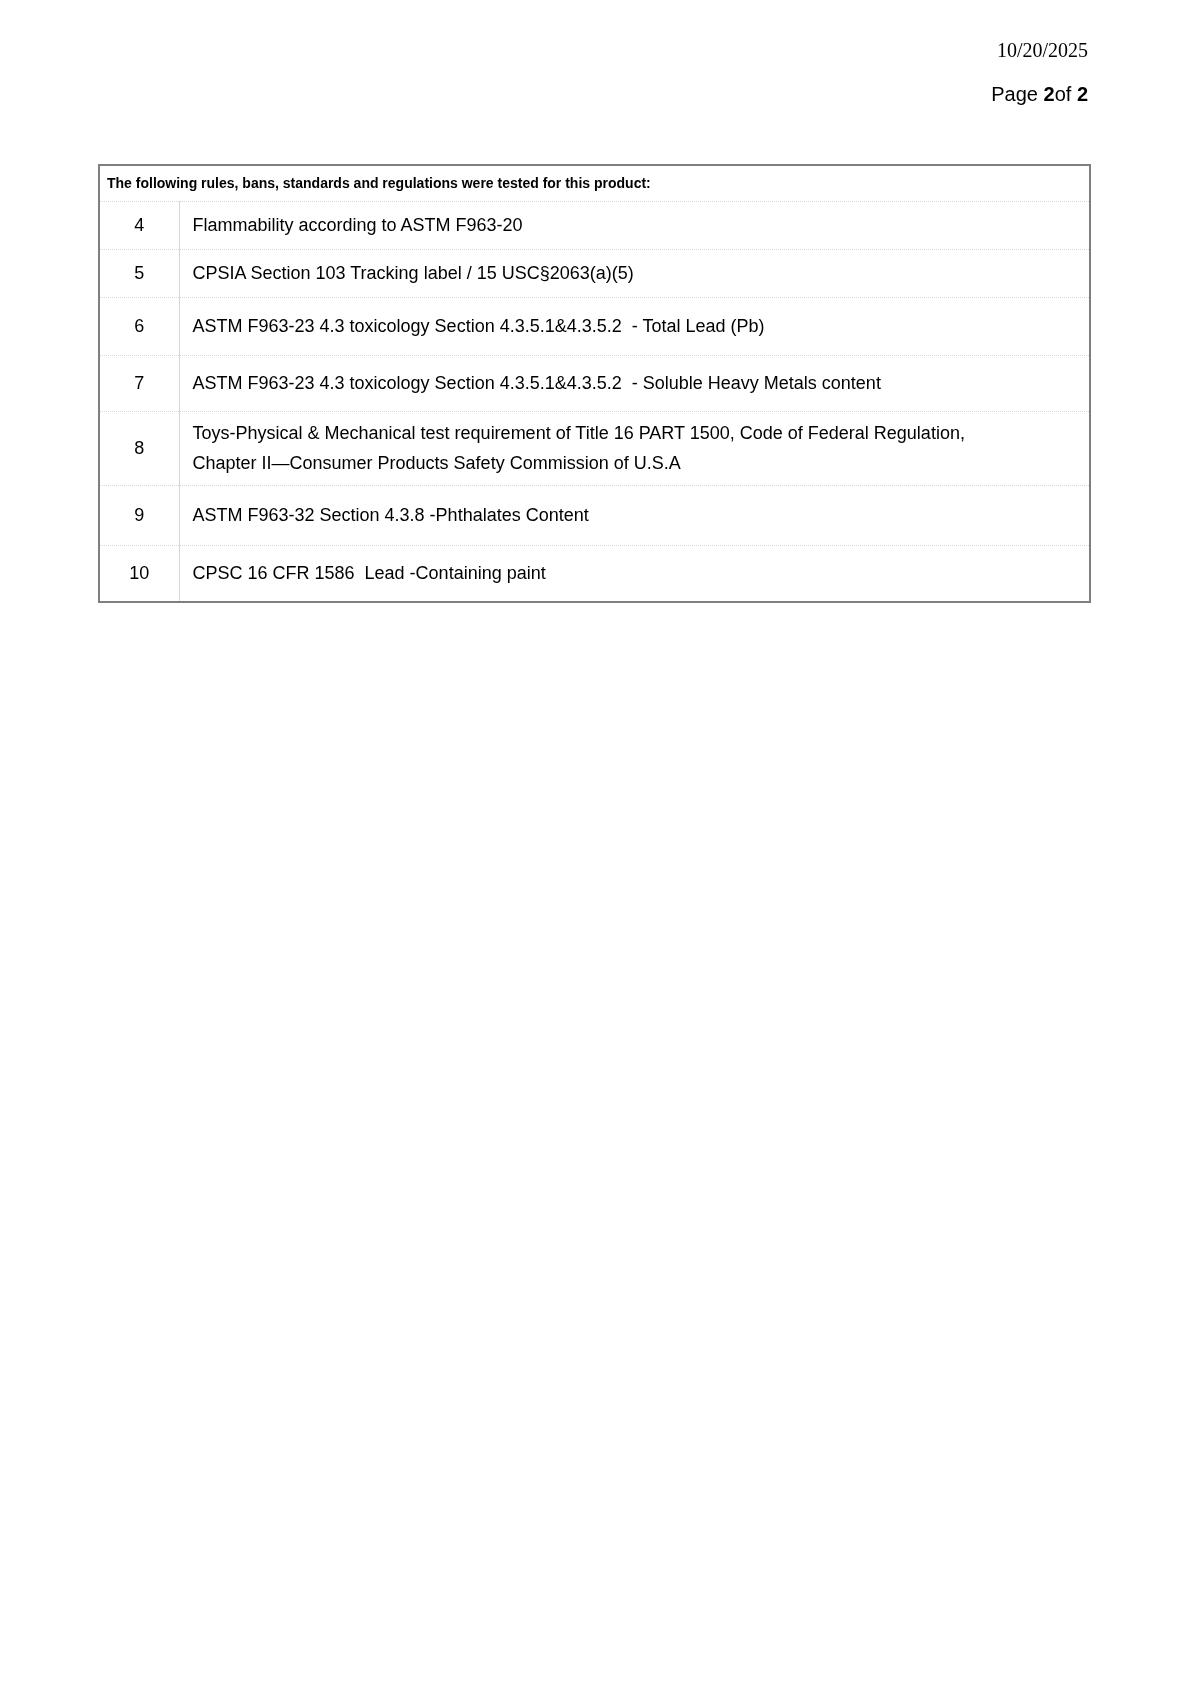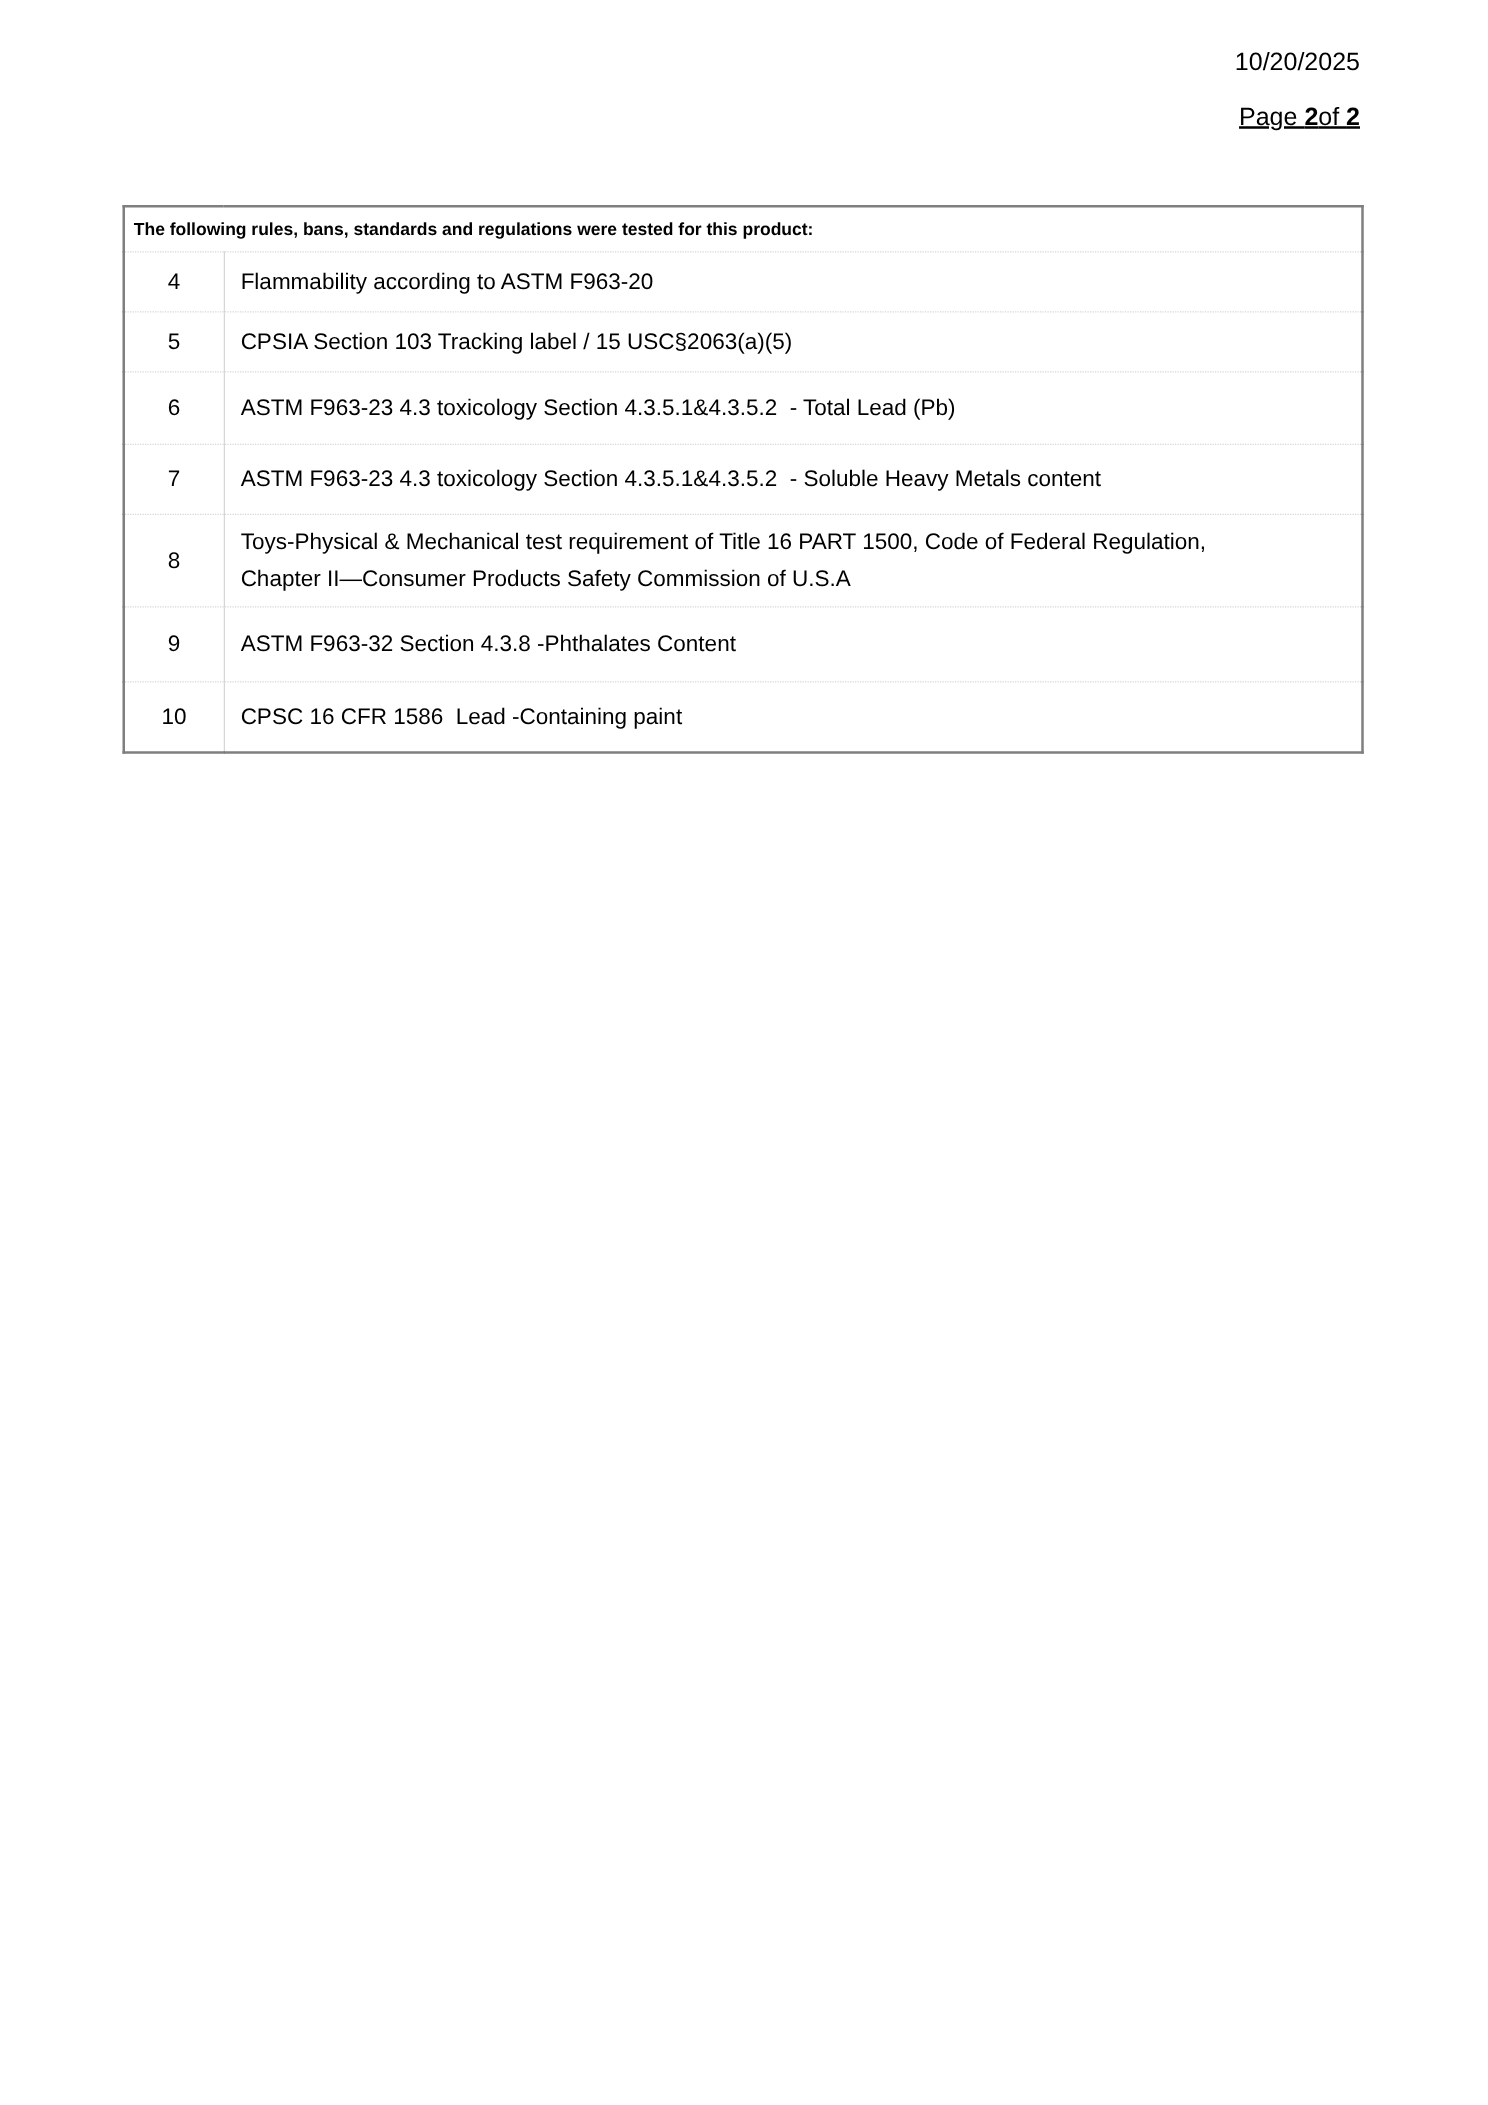"10/20/2025" .doc-date { font-family: none -> Liberation Serif, serif }
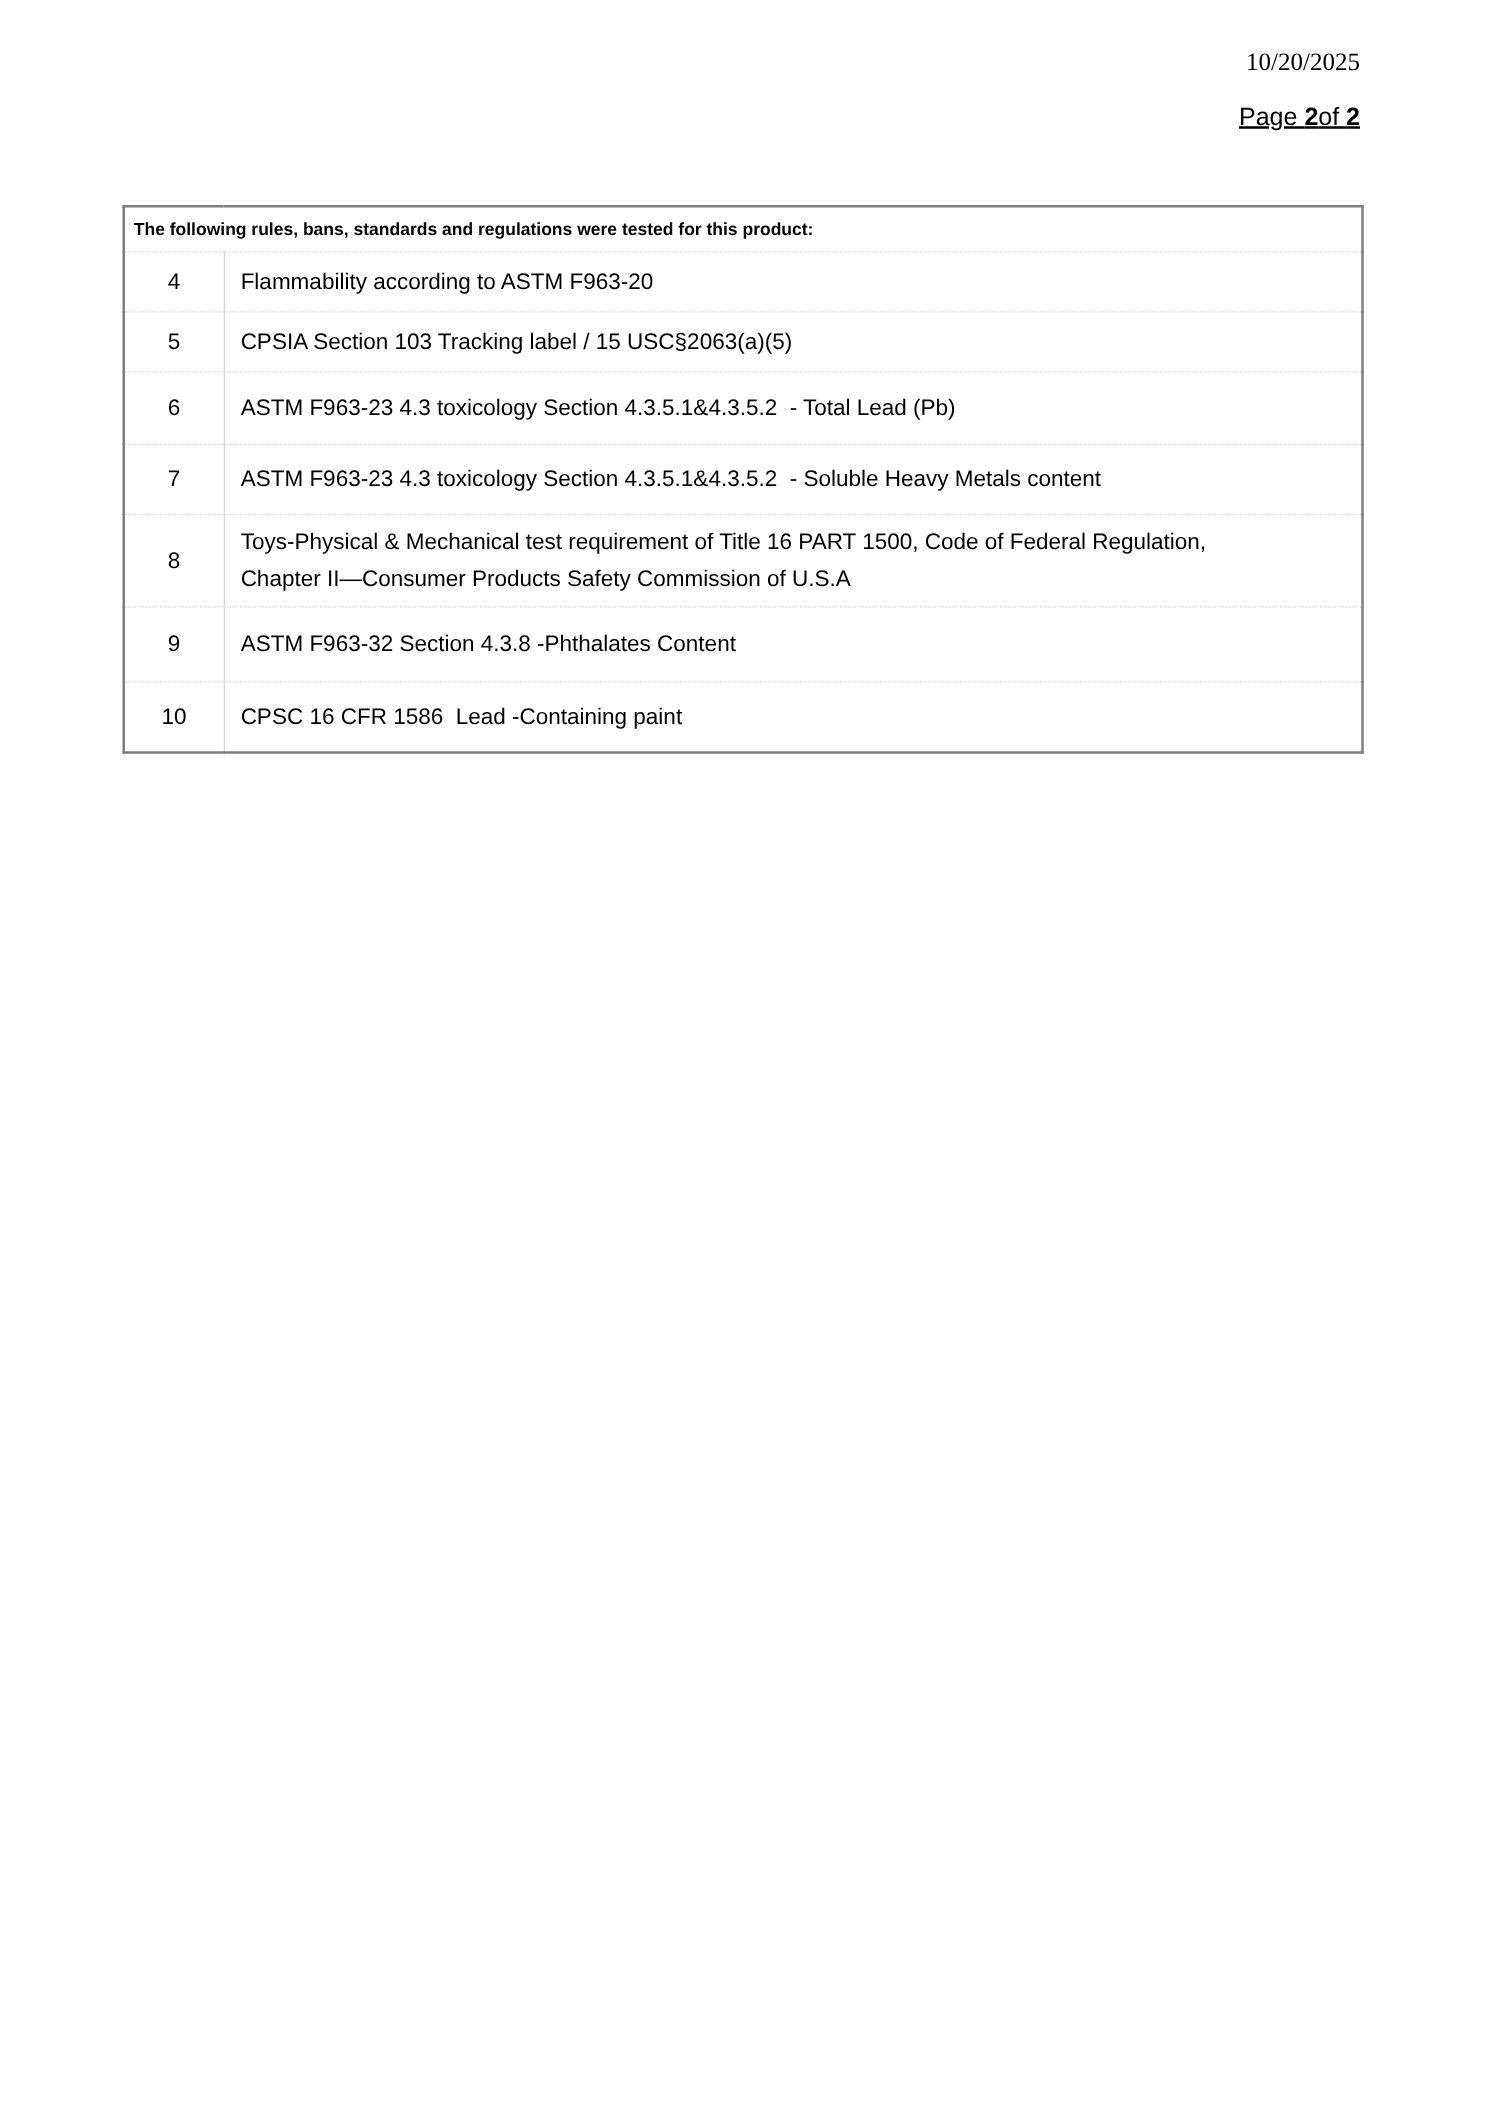"Page 2of 2" .doc-page { text-decoration: underline -> none }
